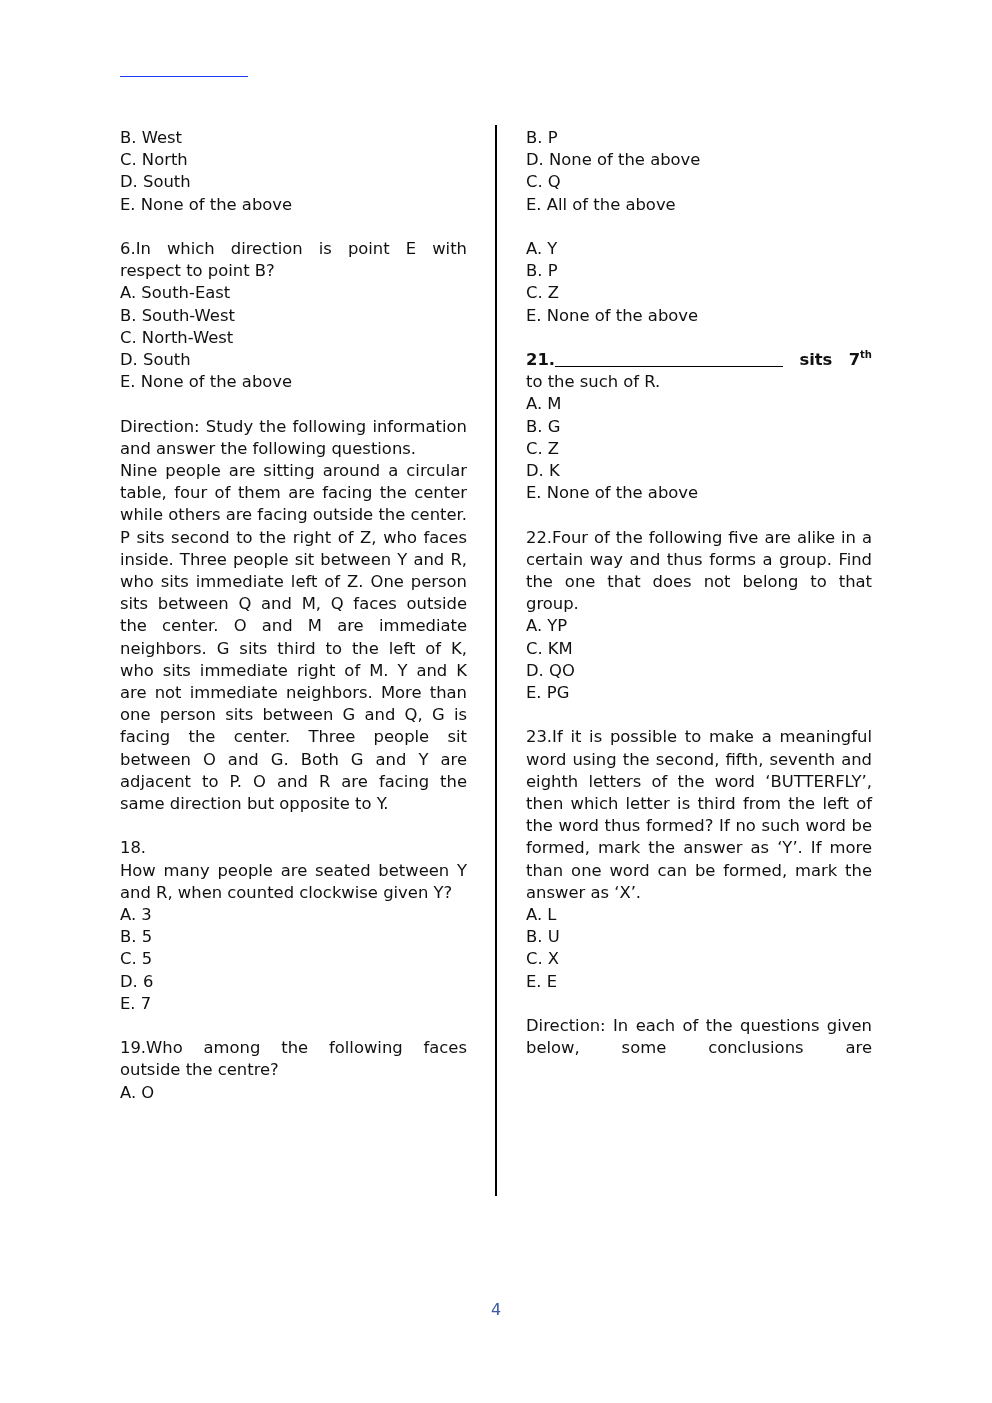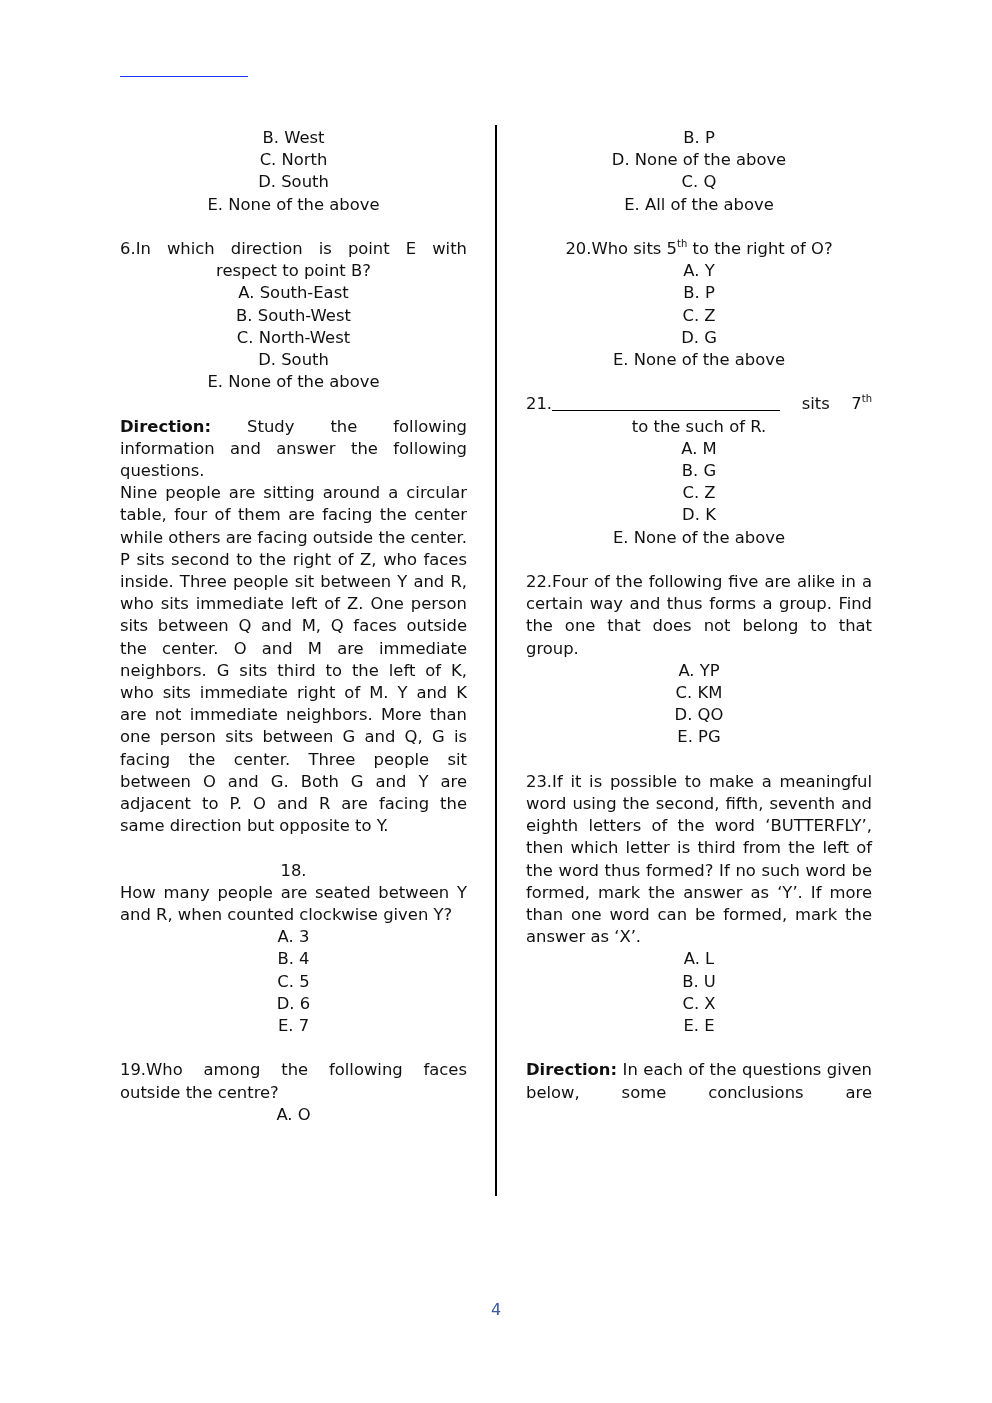"B. West" .line { text-align: center -> none }
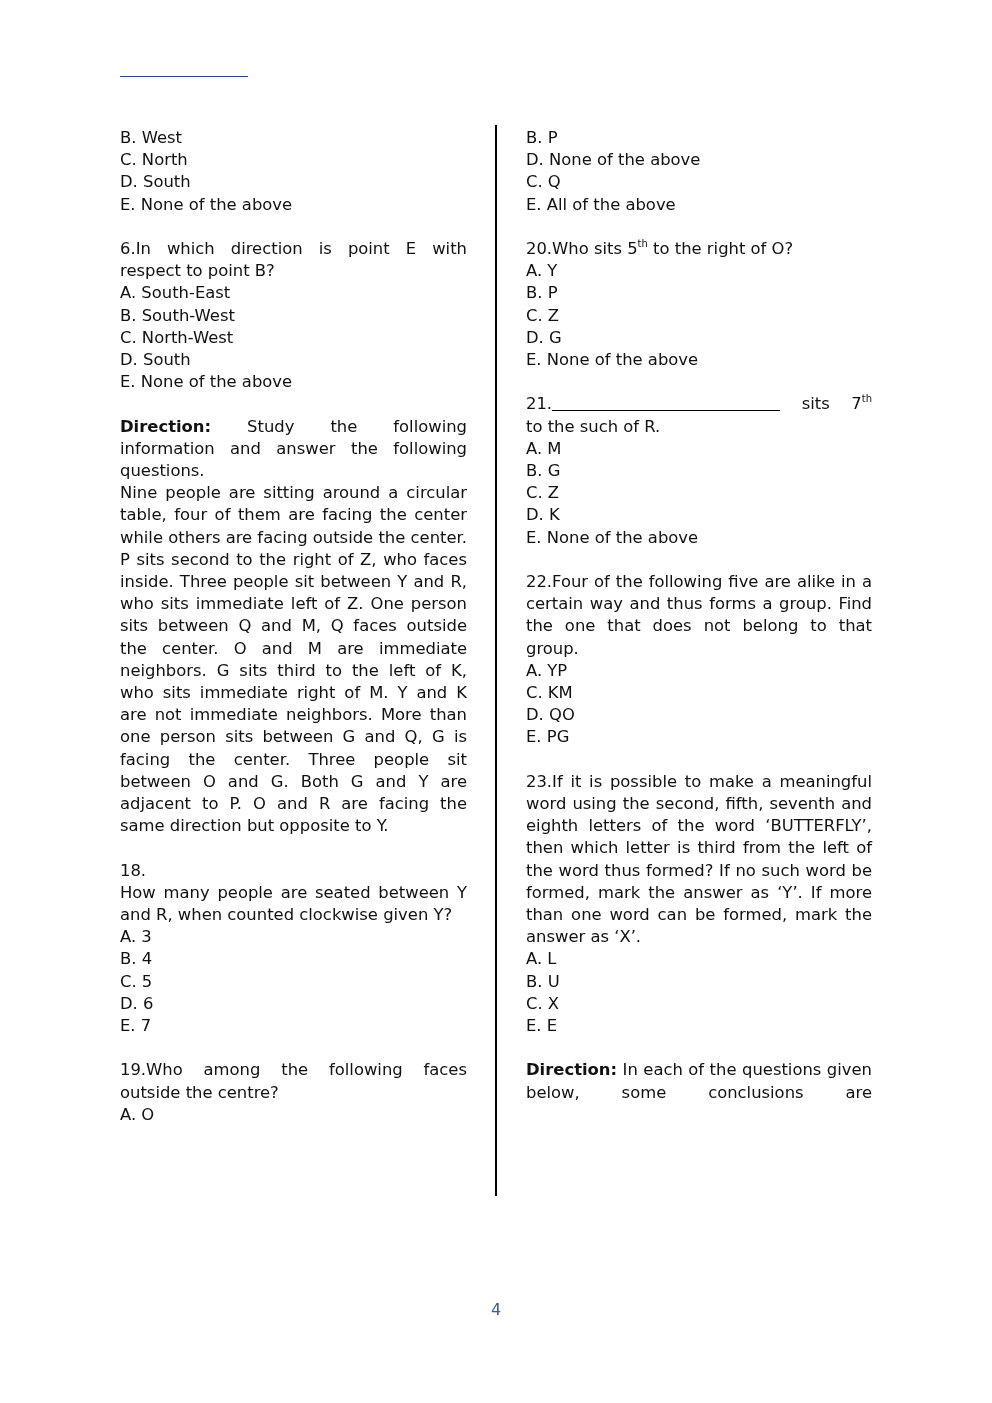"20.Who sits 5th to the" span.line { html: <span><span>20.Who sits 5</span><sup>th</sup><span> to the right of O?</span></span> -> none }
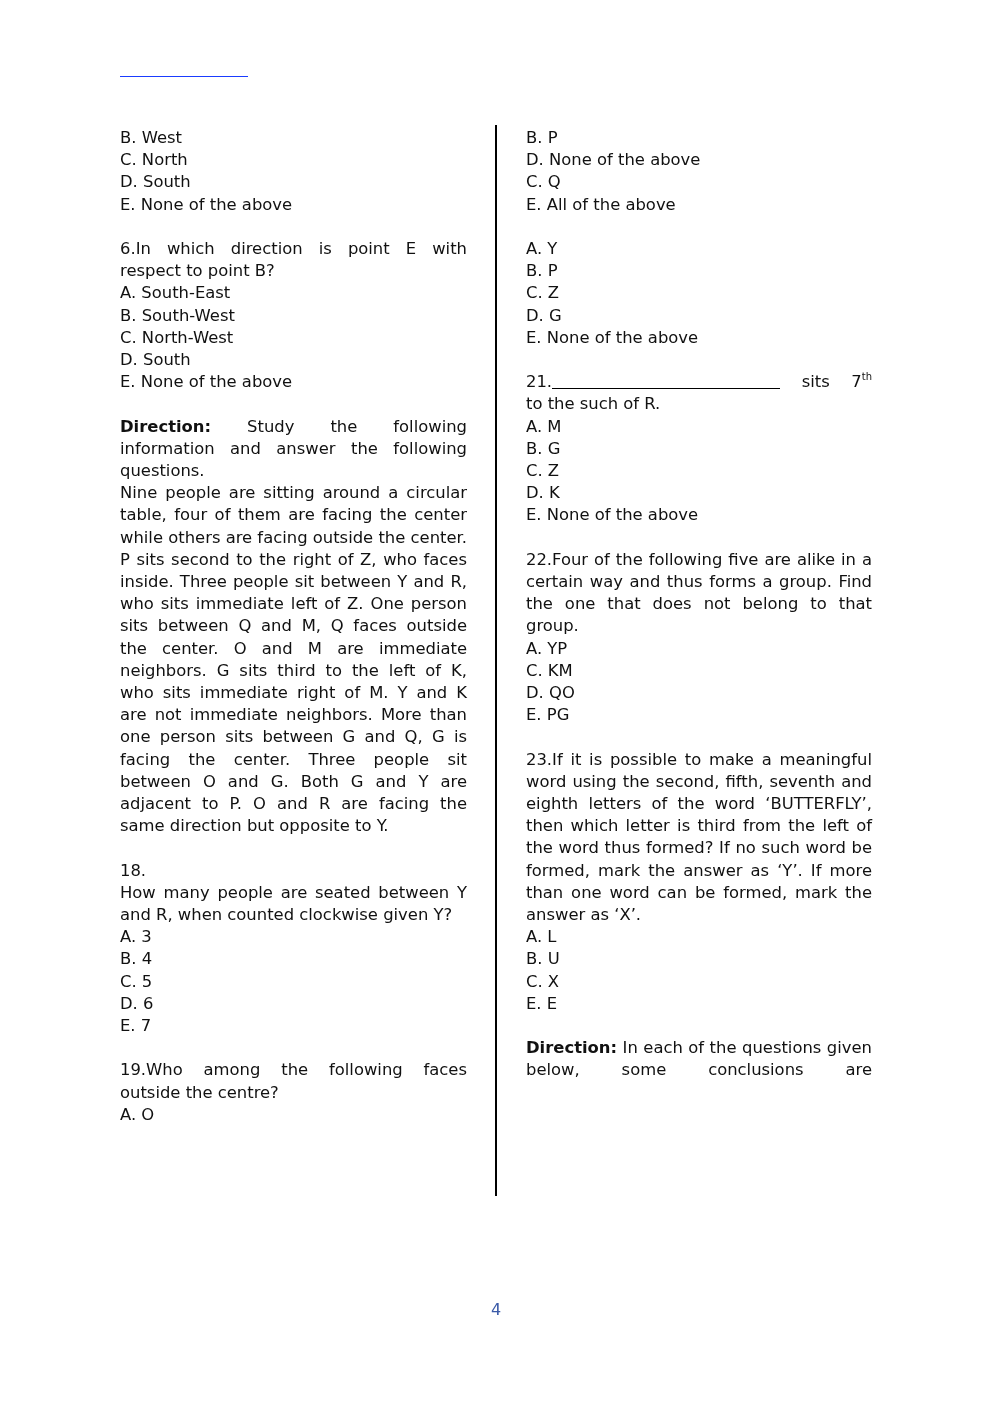"D. G" span.line { html: <span>D. G</span> -> none }
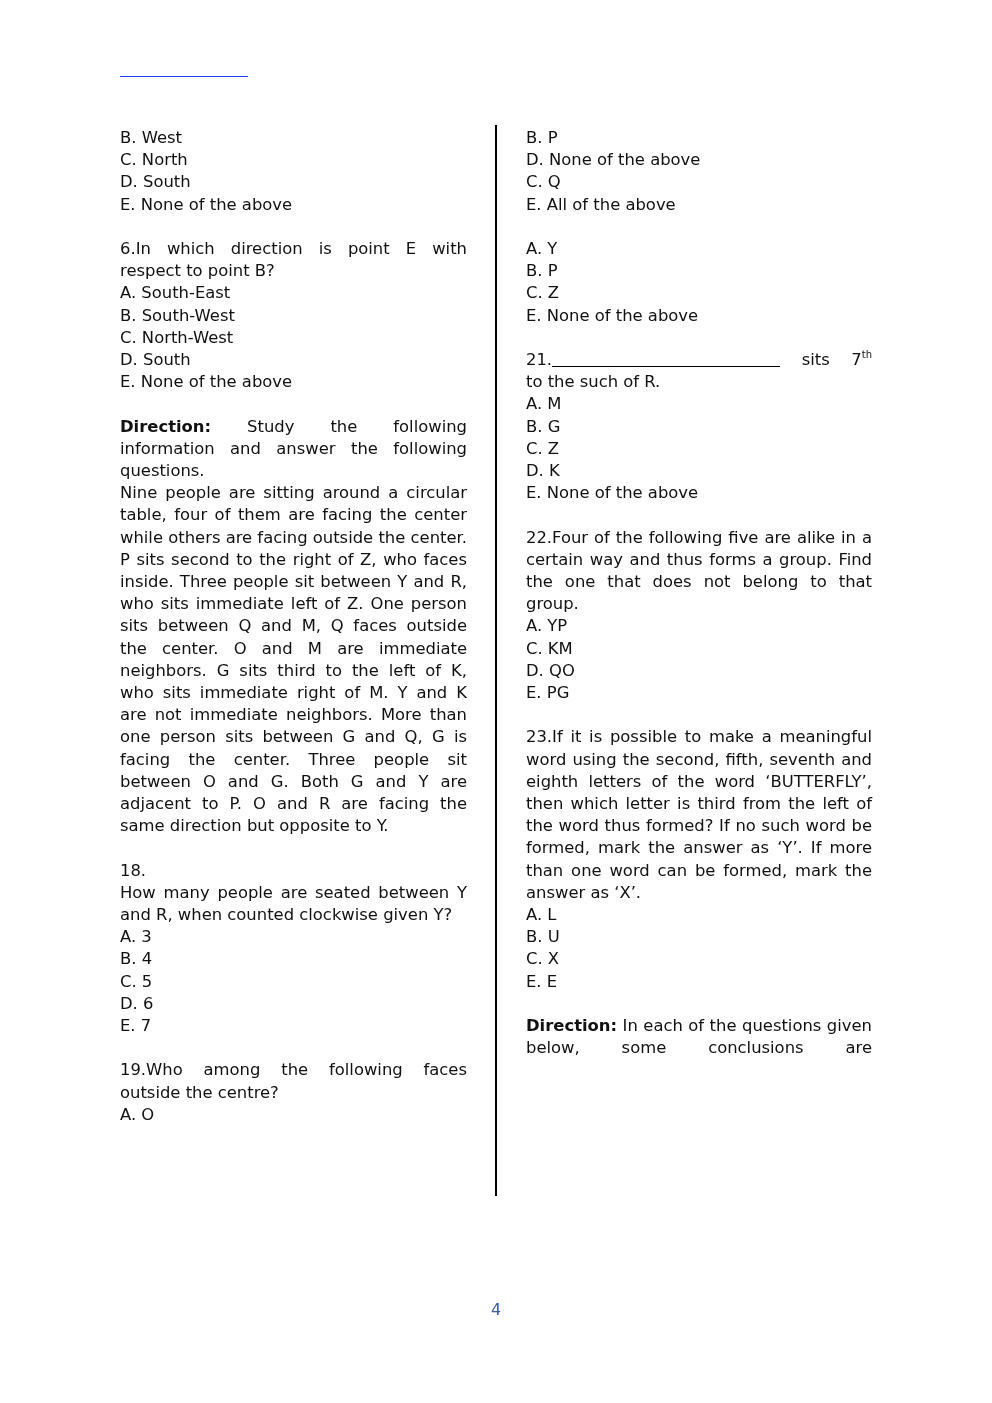"21." span.line { font-weight: none -> bold }
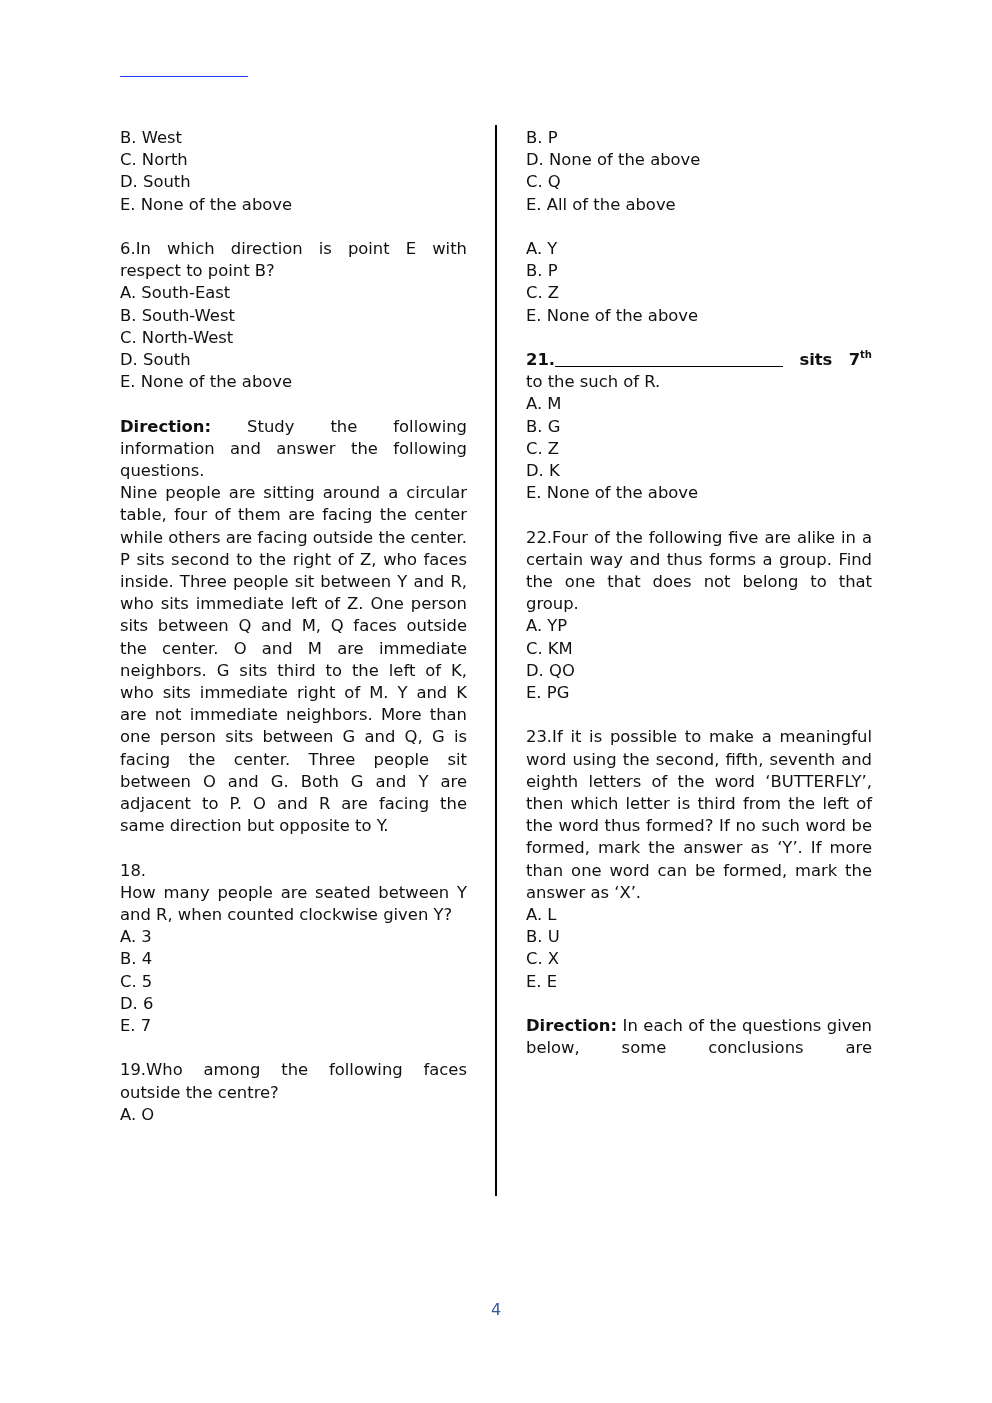"Direction:" b { font-weight: bold -> normal }
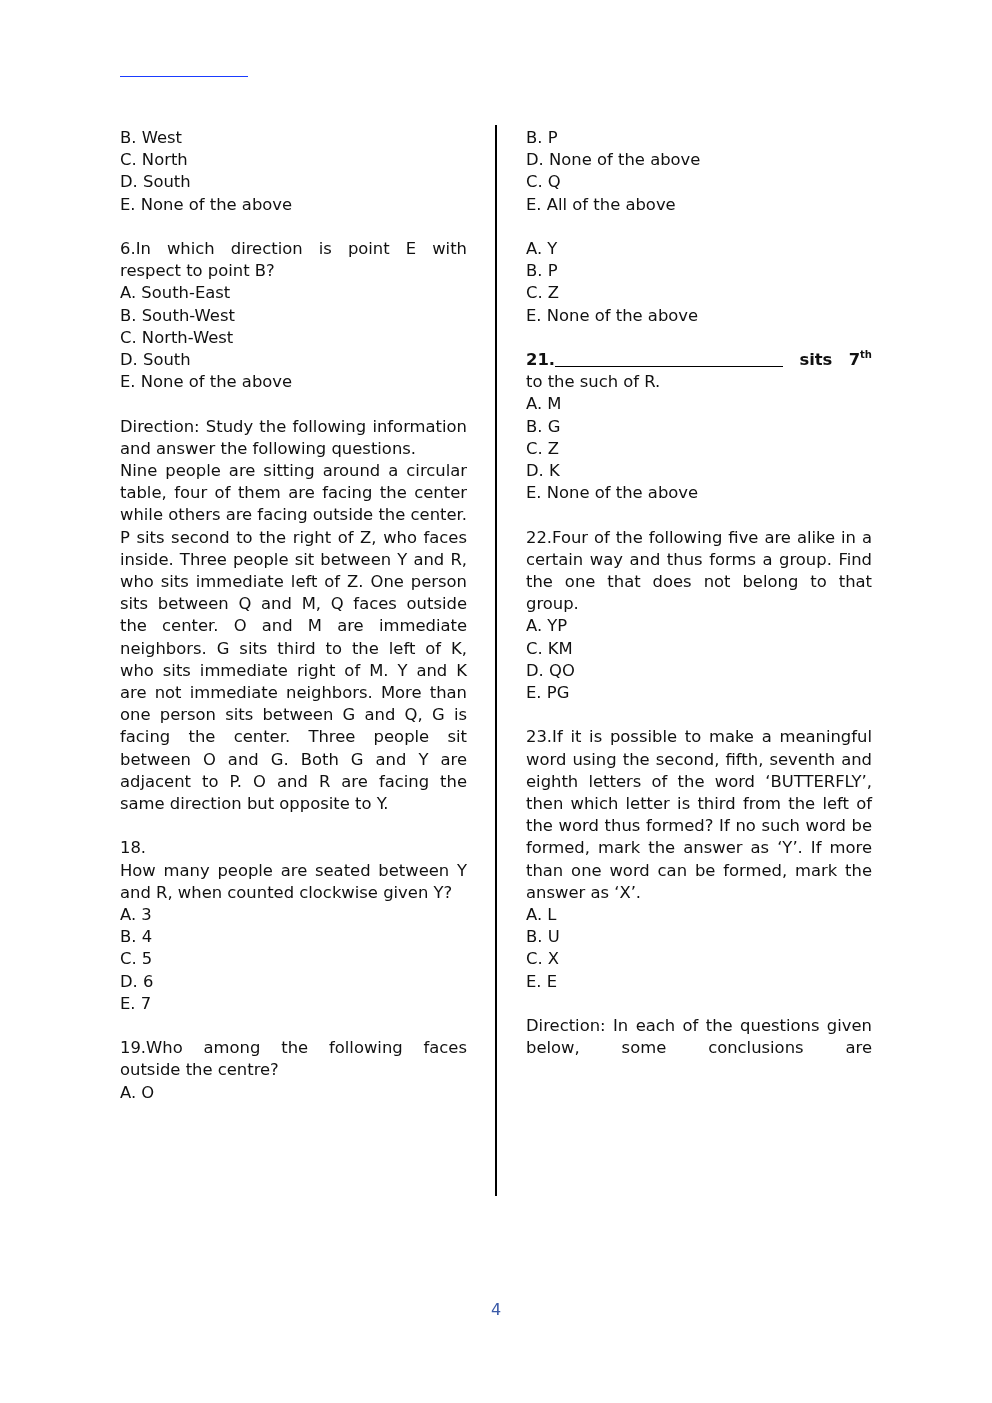"B. 4" span.line { text: 4 -> 5 }
